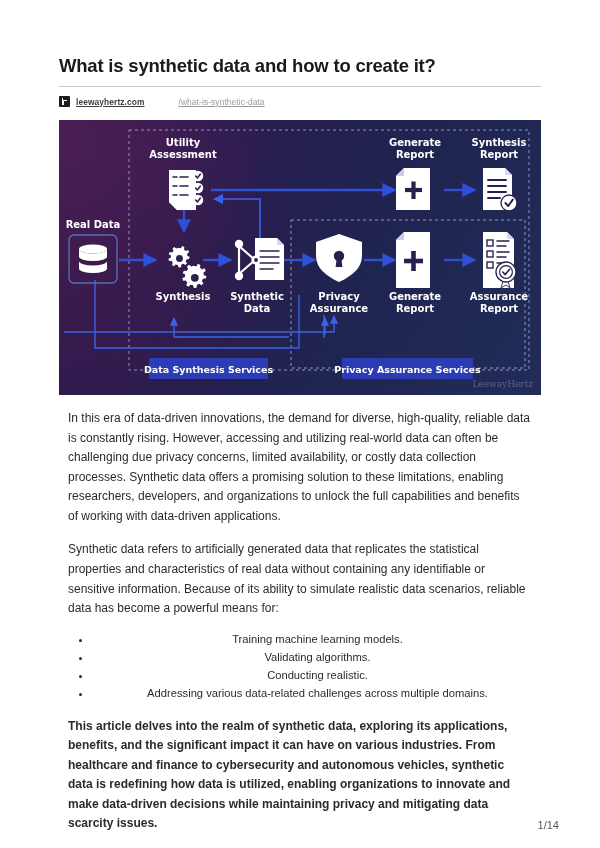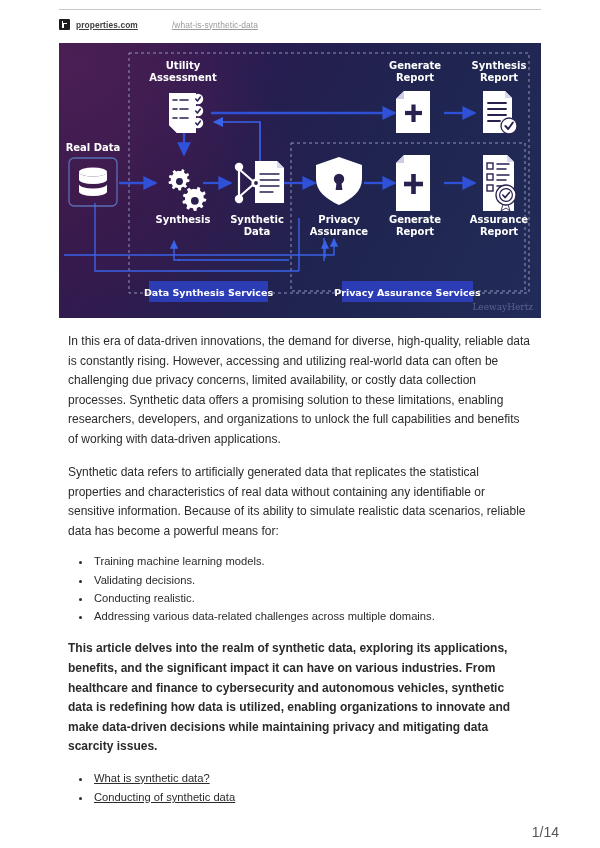"What is synthetic data and" h1.doc-title { html: none -> <h1>What is synthetic data and how to create it?</h1> }
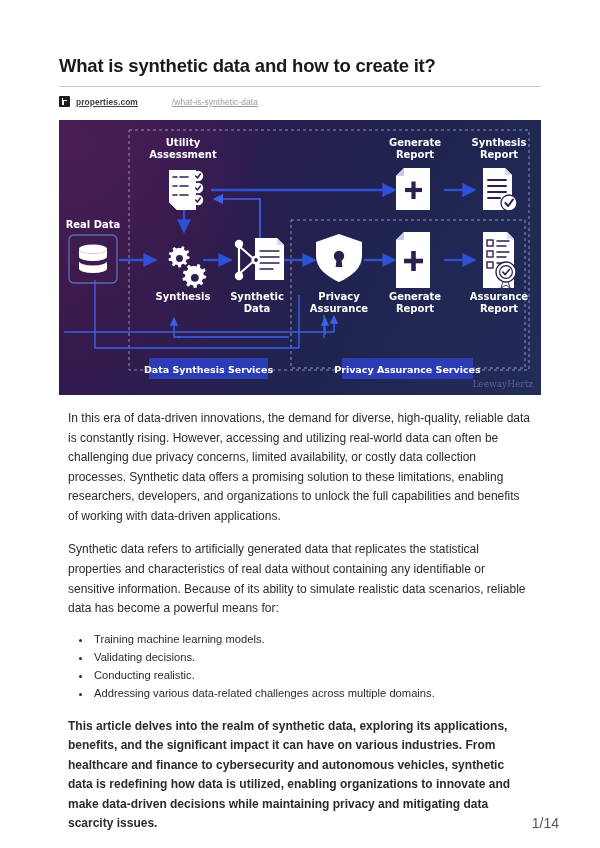"properties.com" span.url-domain { text: properties.com -> leewayhertz.com }
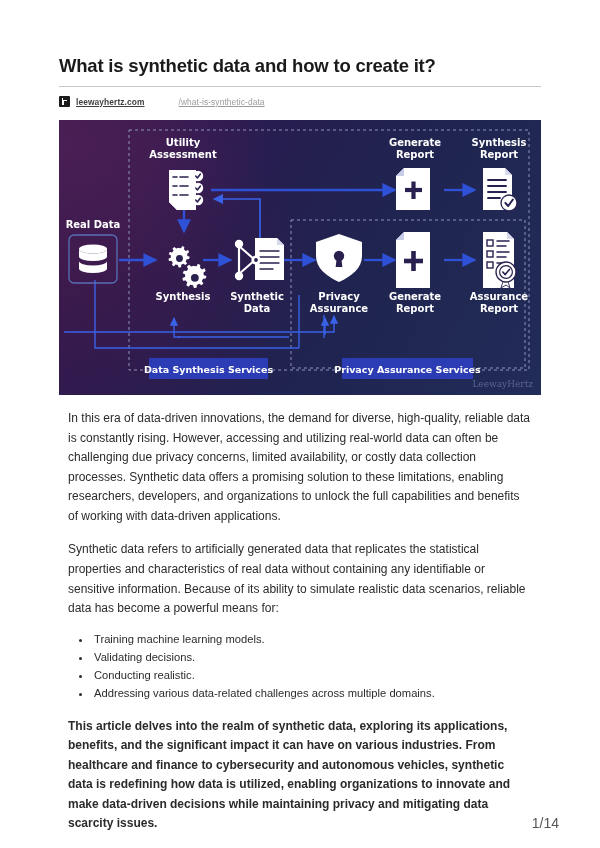"Training machine learning models." ul.bullets { text-align: none -> center }
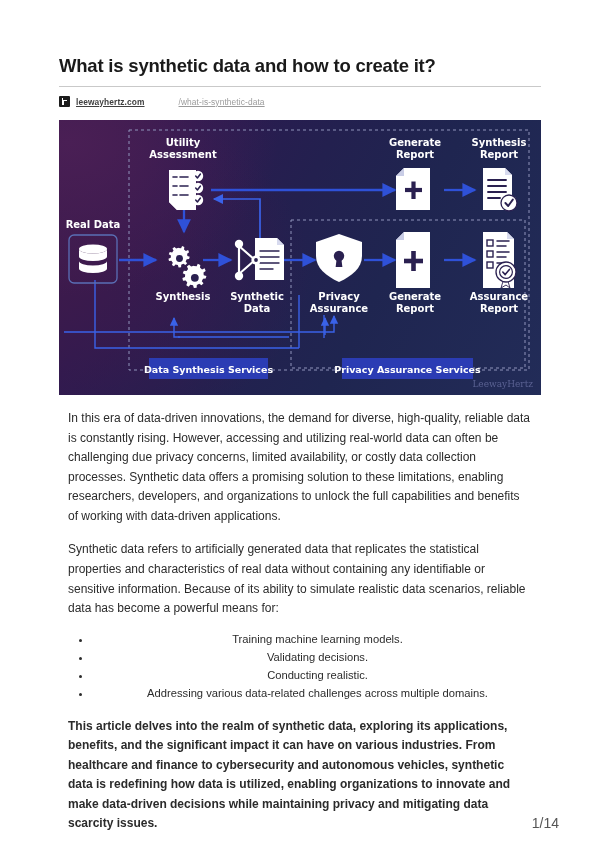"Validating decisions." li { text: decisions -> algorithms }
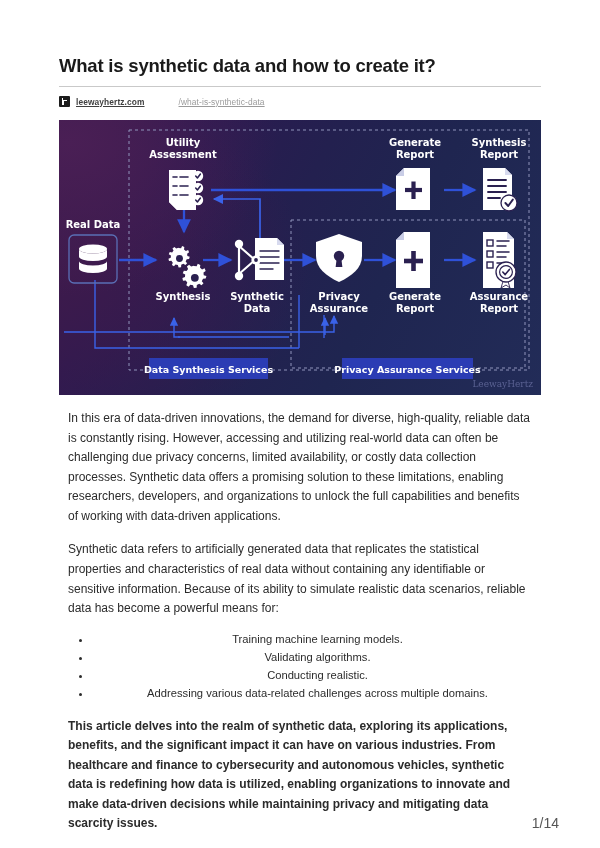"1/14" .page-number { font-size: 14px -> 11px }
